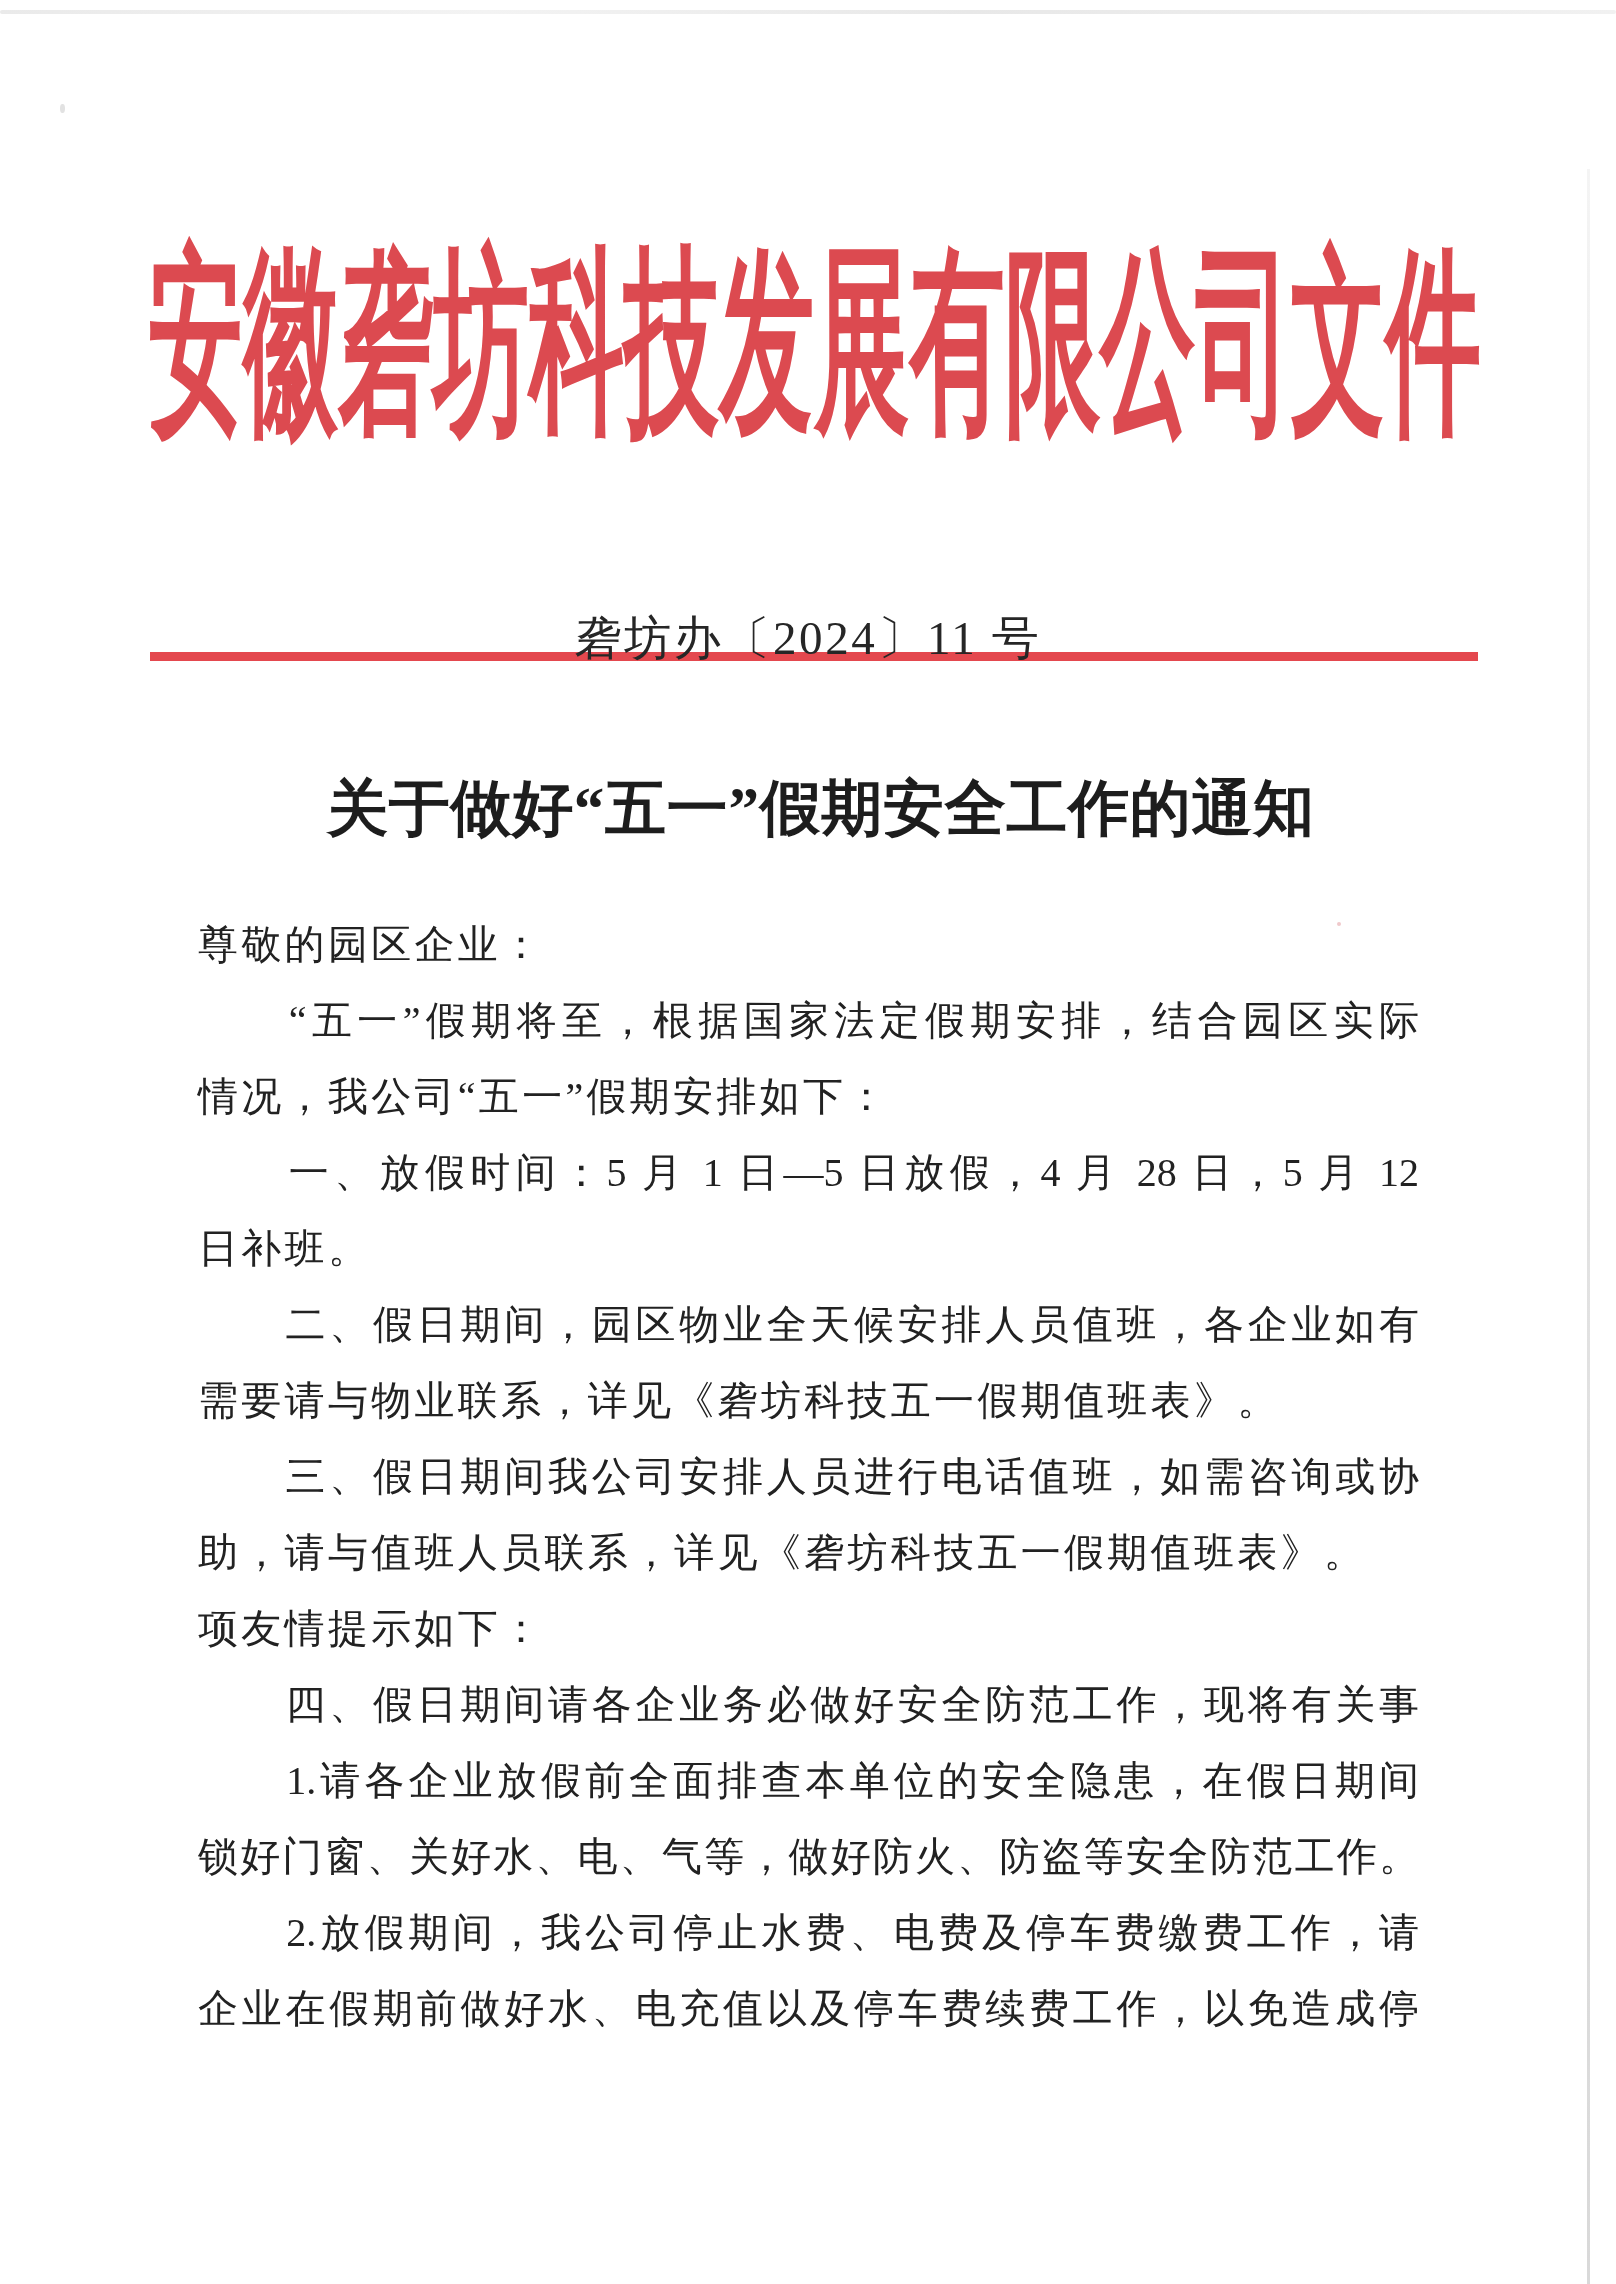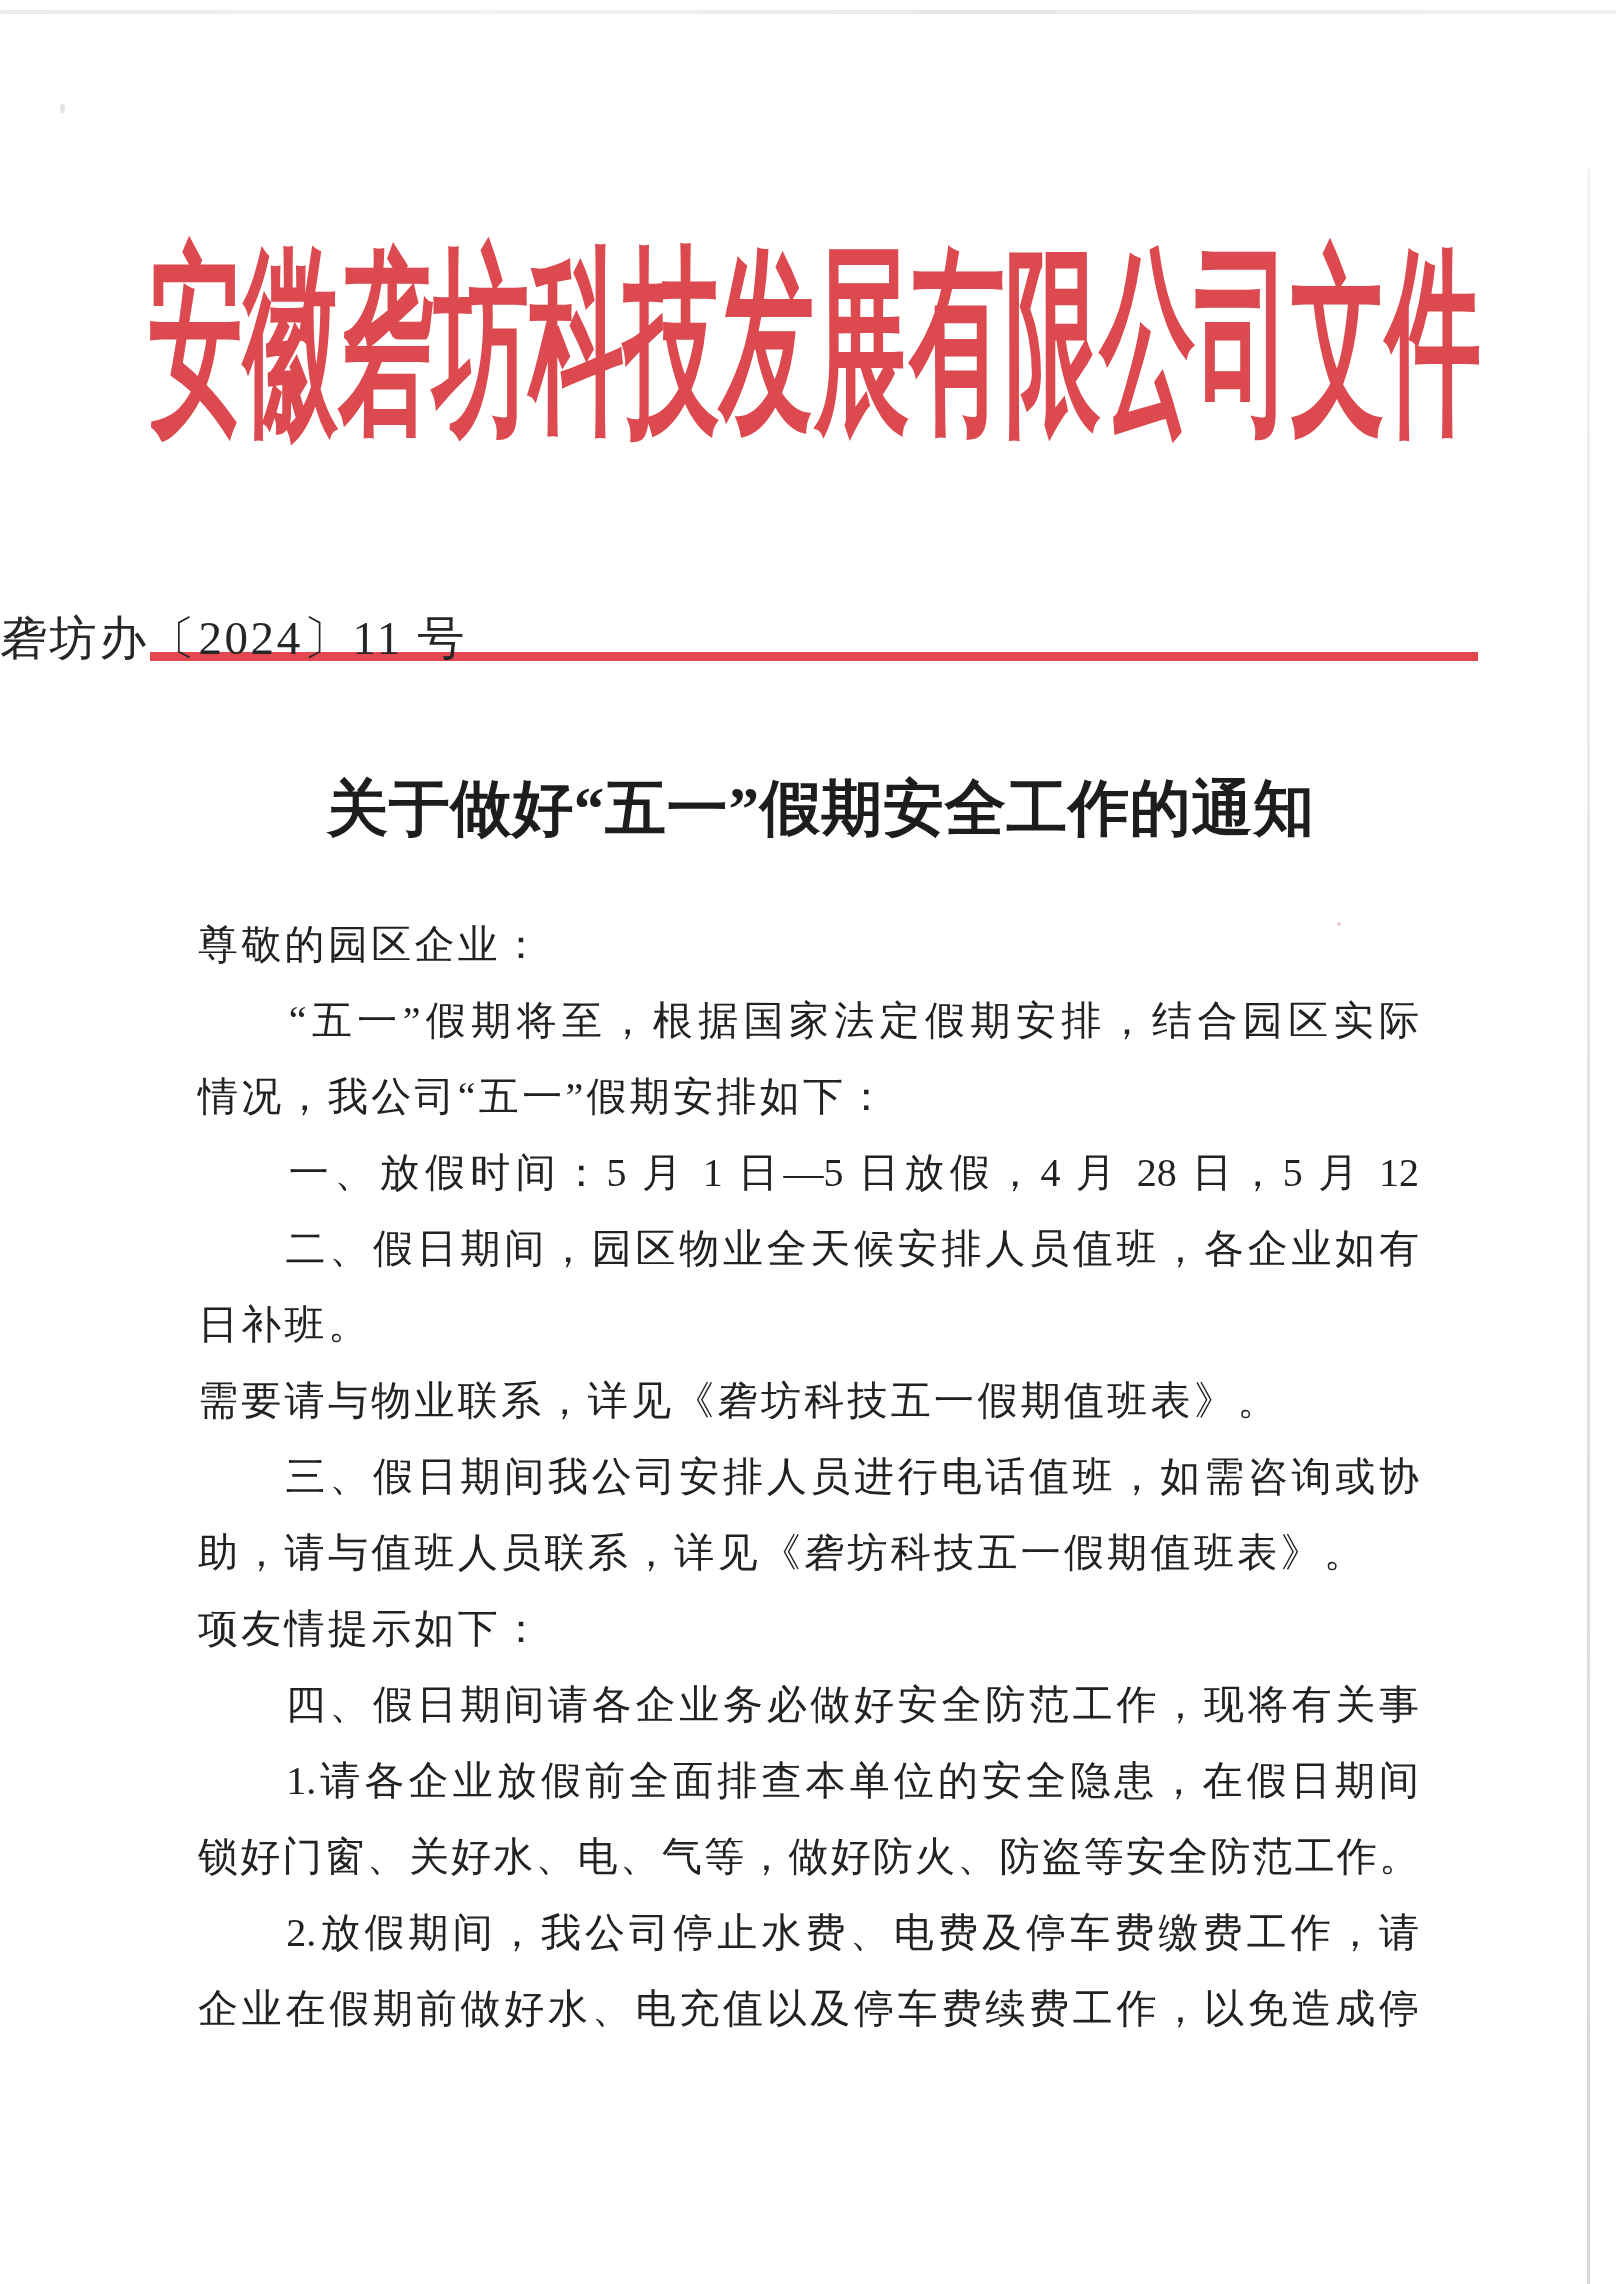"砻坊办〔2024〕11 号" .doc-number { text-align: left -> center }
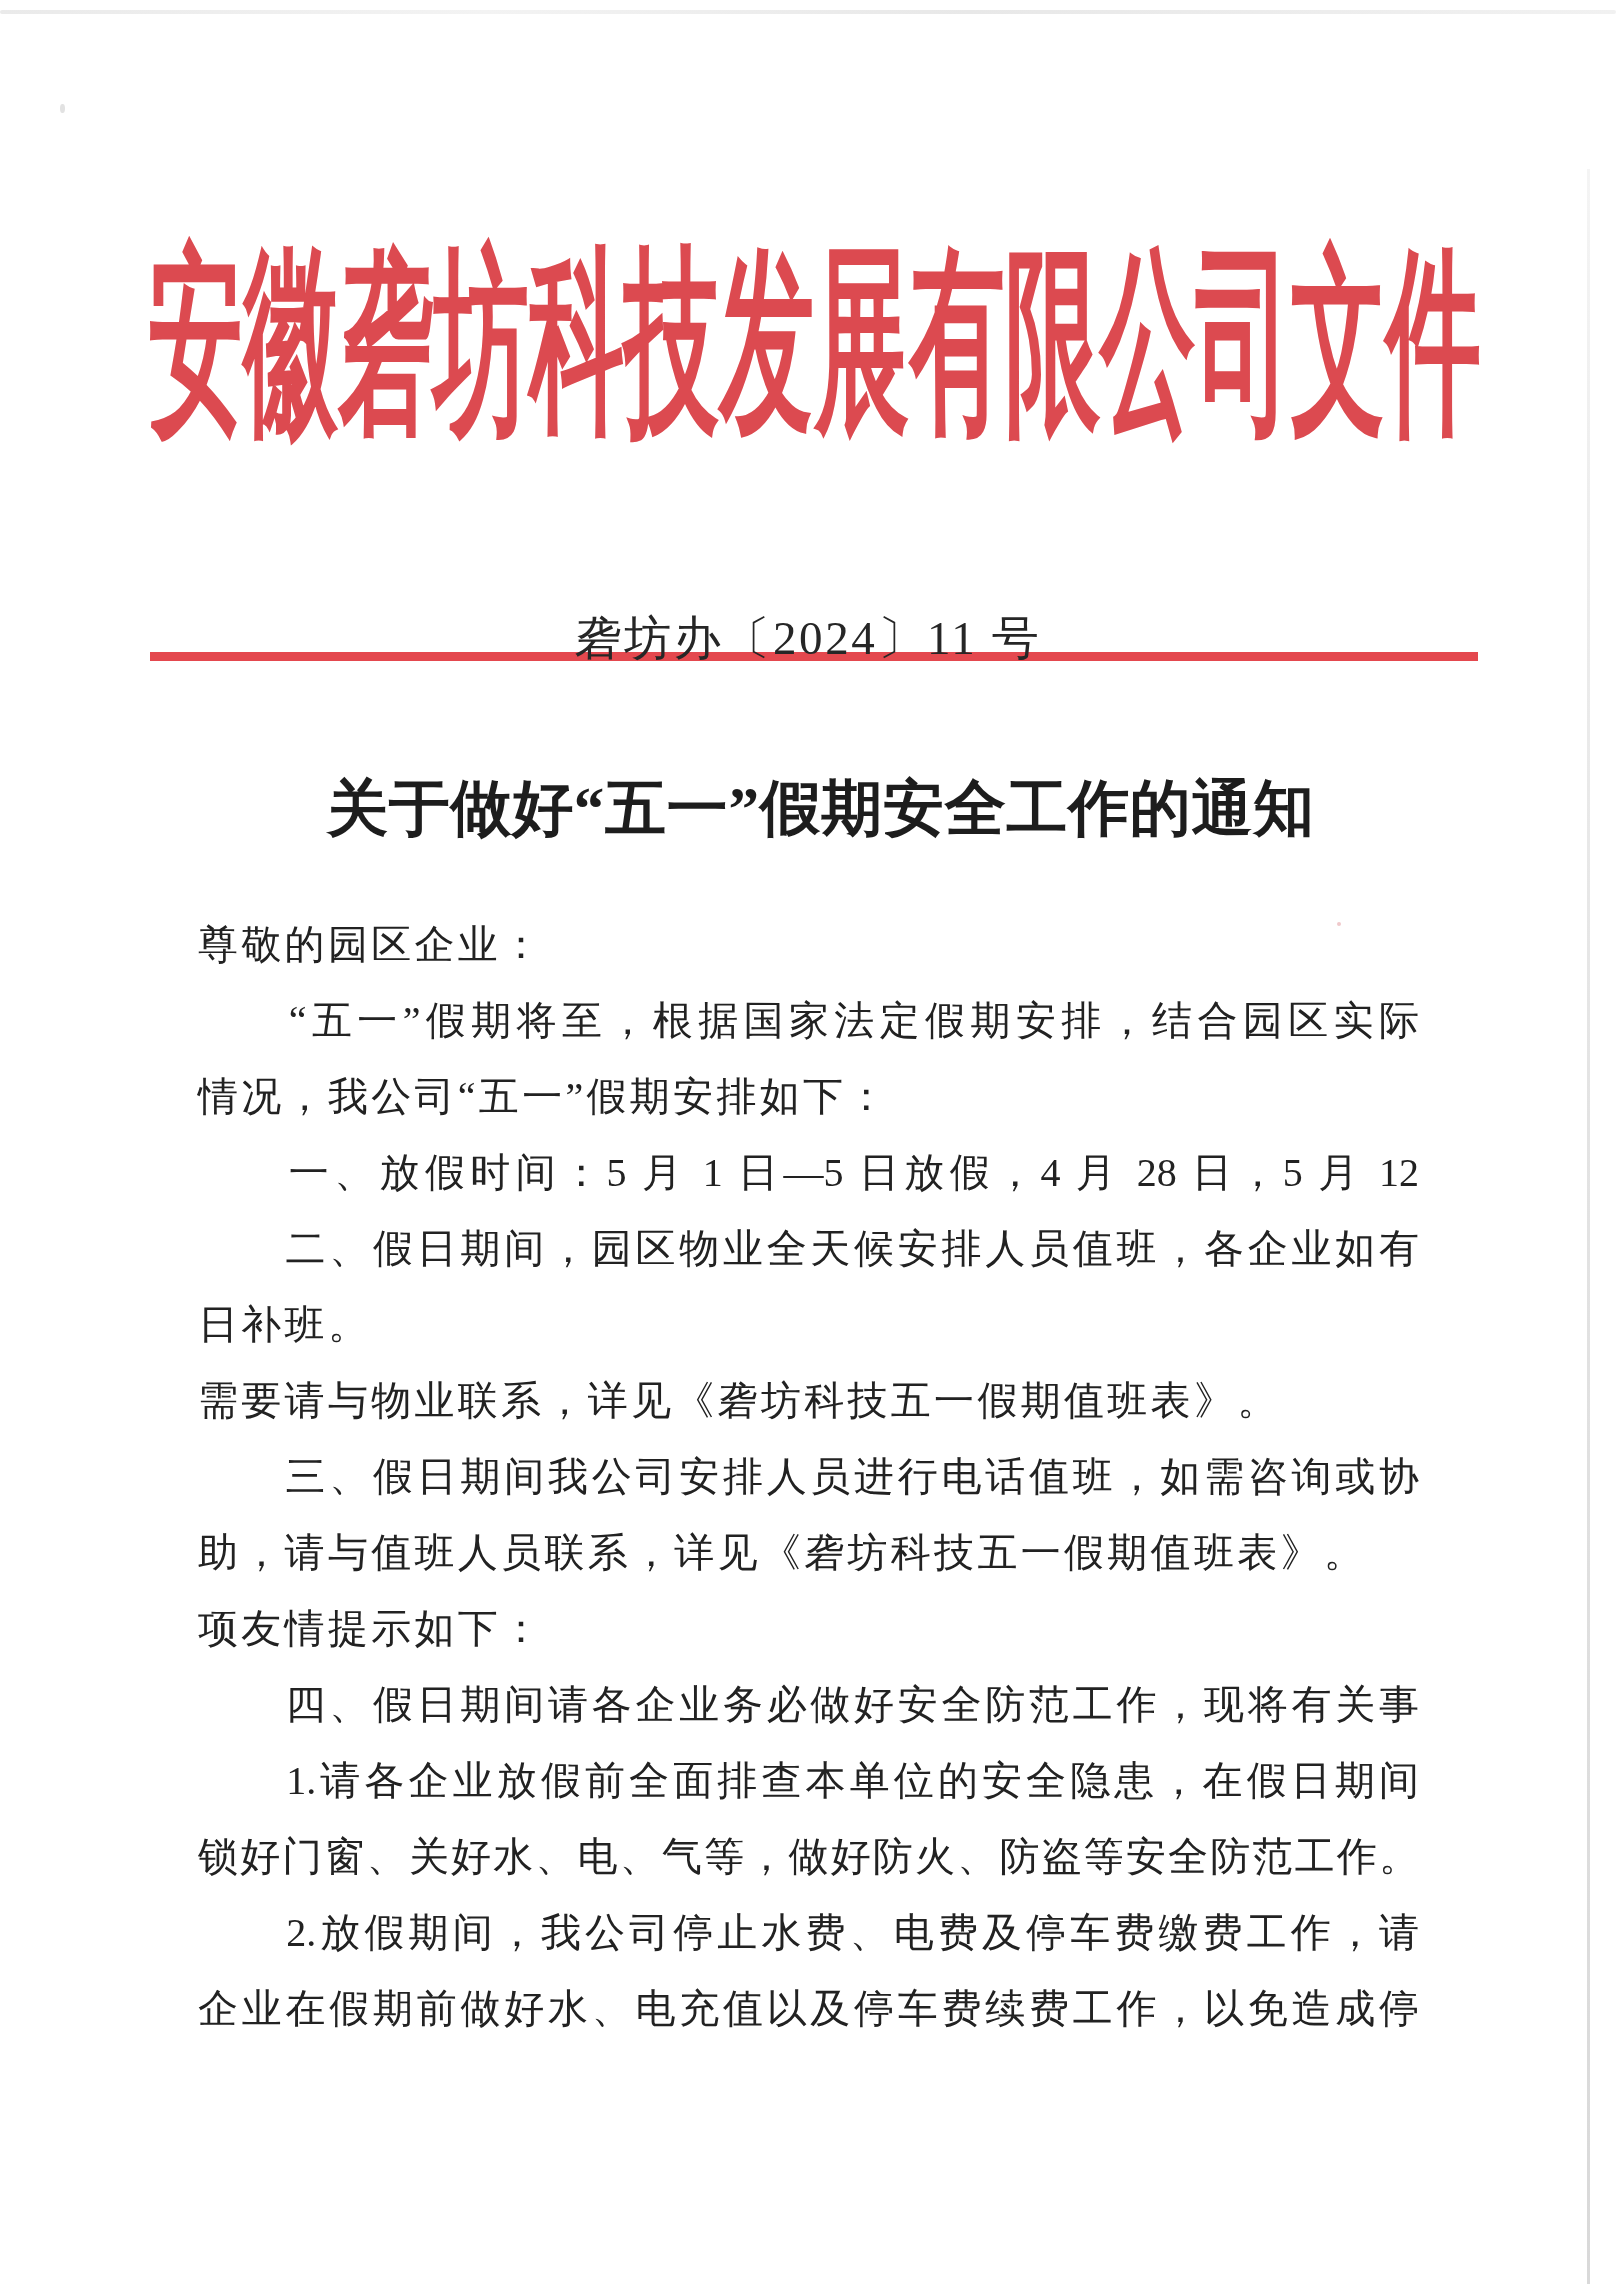"二、假日期间，园区物业全天候安排人员值班，各企业如有" div.body-line { order: before "日补班。" -> after "日补班。" }
